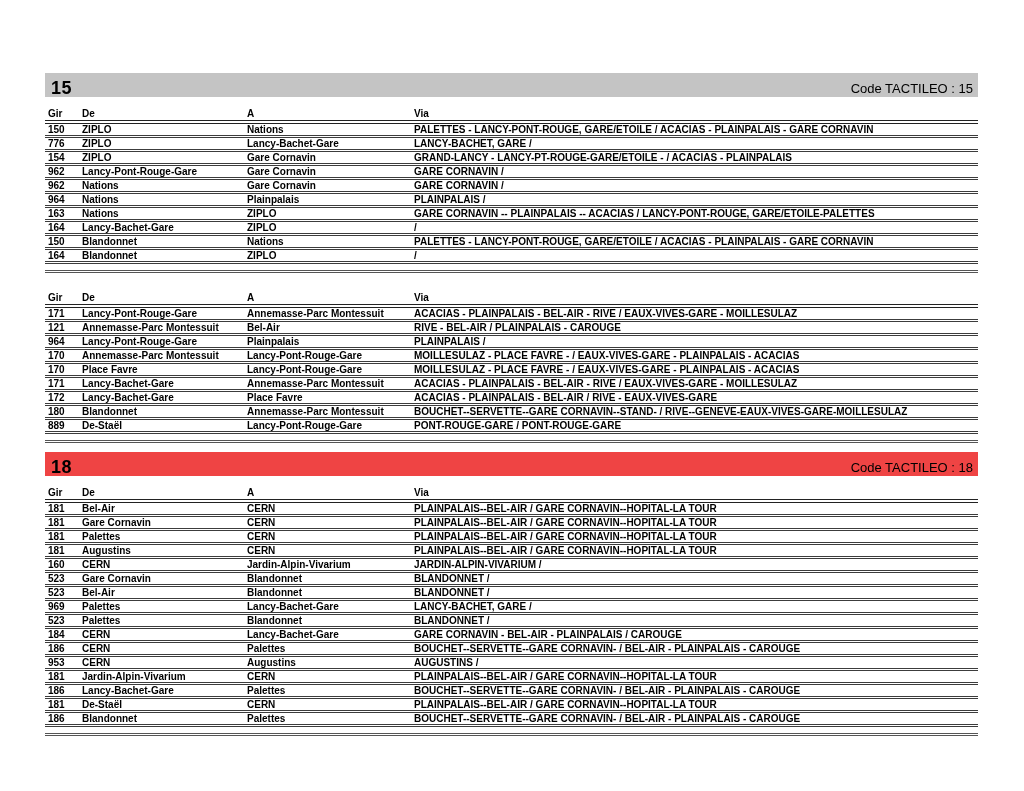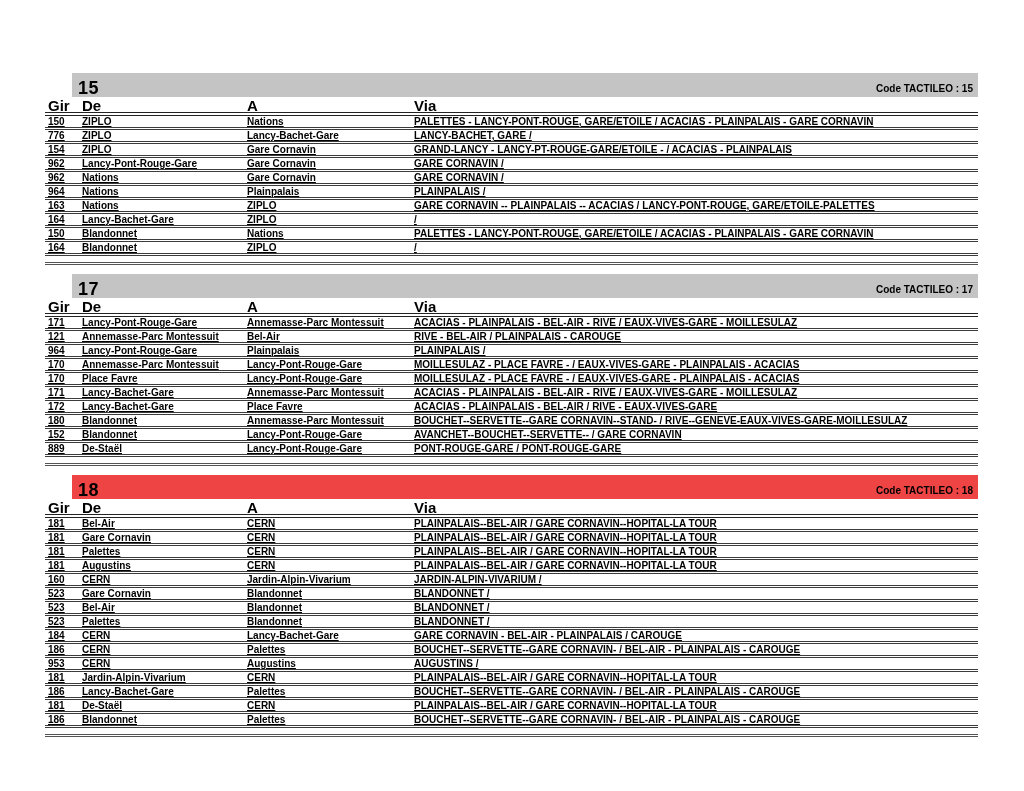"15" .section-bar { margin-left: 27px -> none }
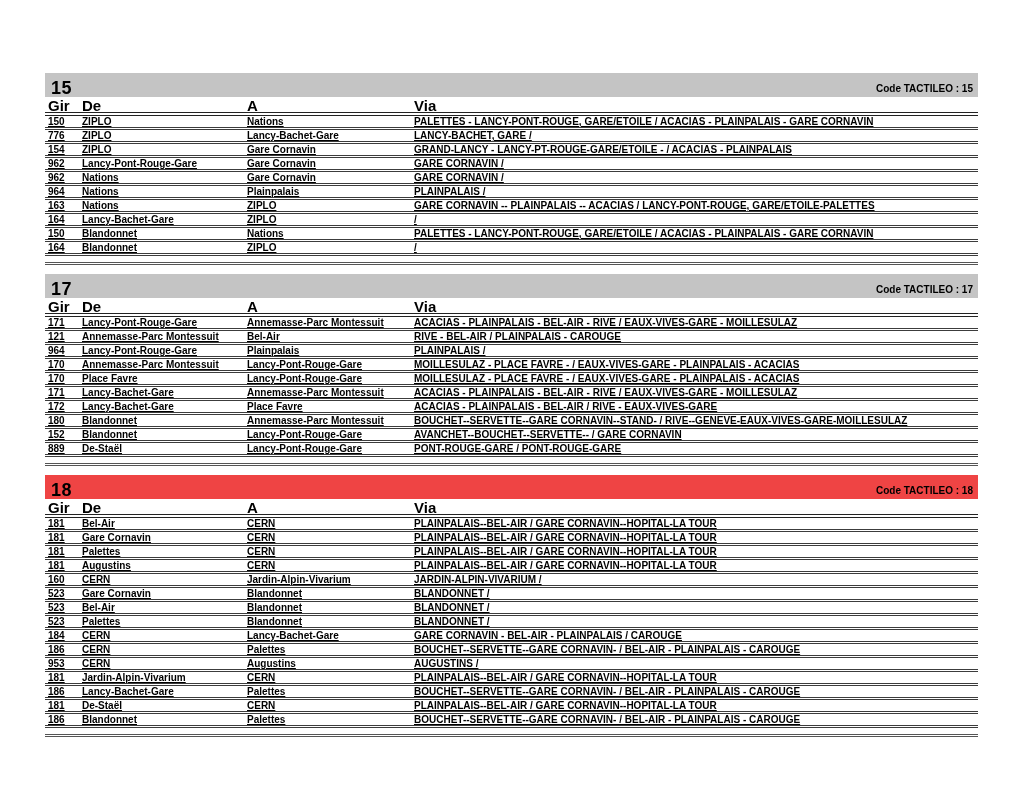"Code TACTILEO : 15" .code-label { font-size: 10px -> 13px; font-weight: bold -> normal }
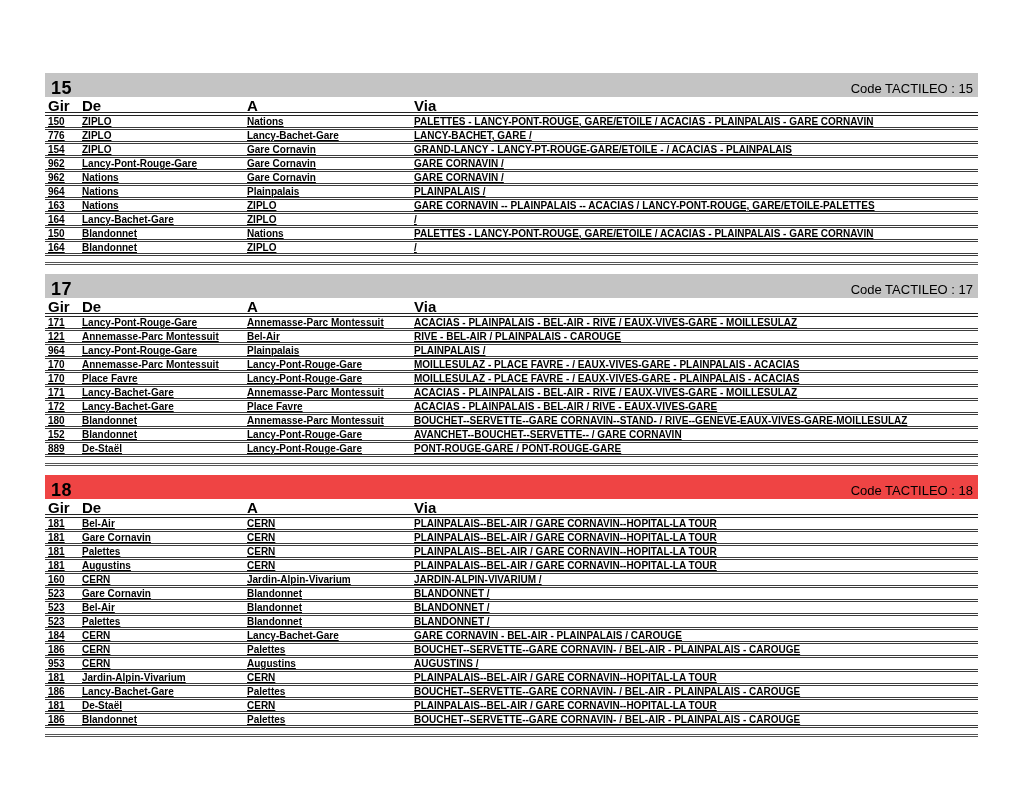"Gir" thead th { font-size: 15px -> 10px; padding: 2px 0 1px 0 -> 10px 0 1px 0 }
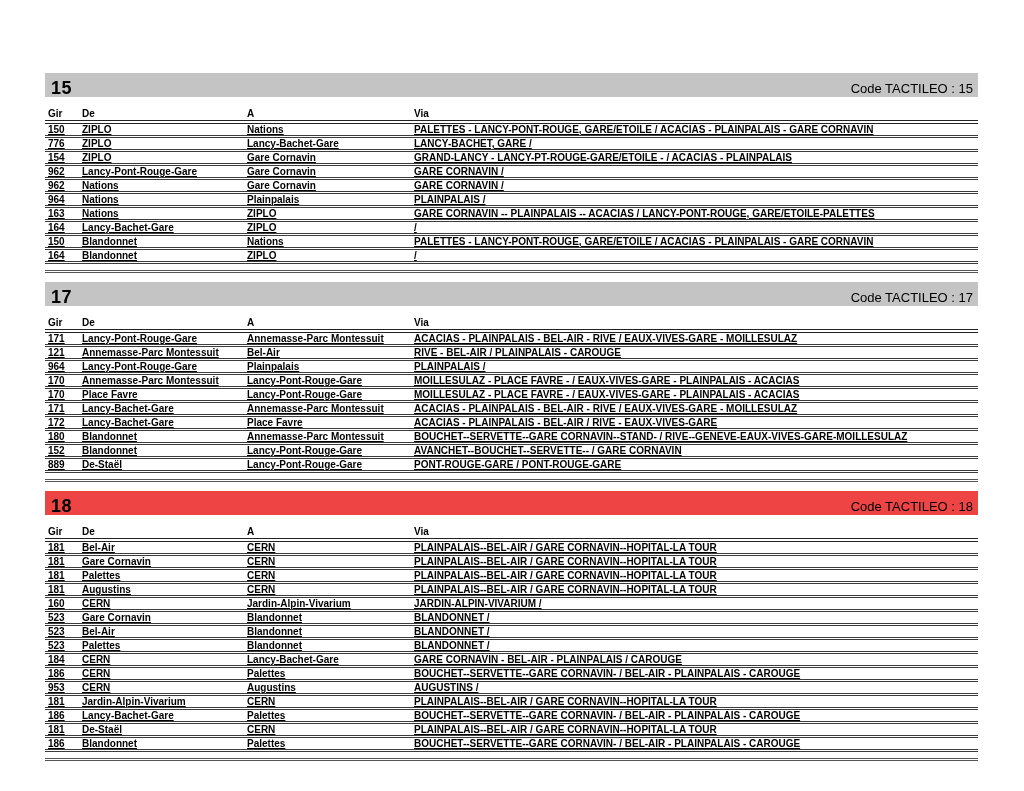"150" tbody tr { text-decoration: underline -> none }
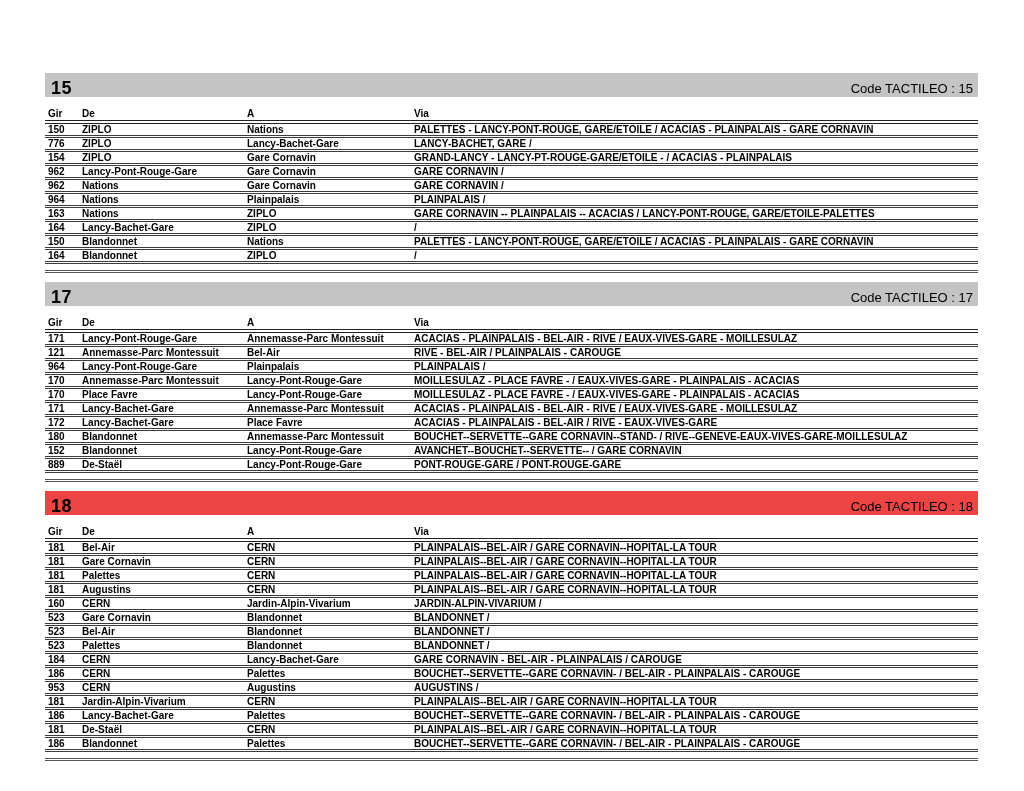"17" div.section-bar { html: <div> <span>17</span> <span>Code TACTILEO : 17</span> </div> -> none }
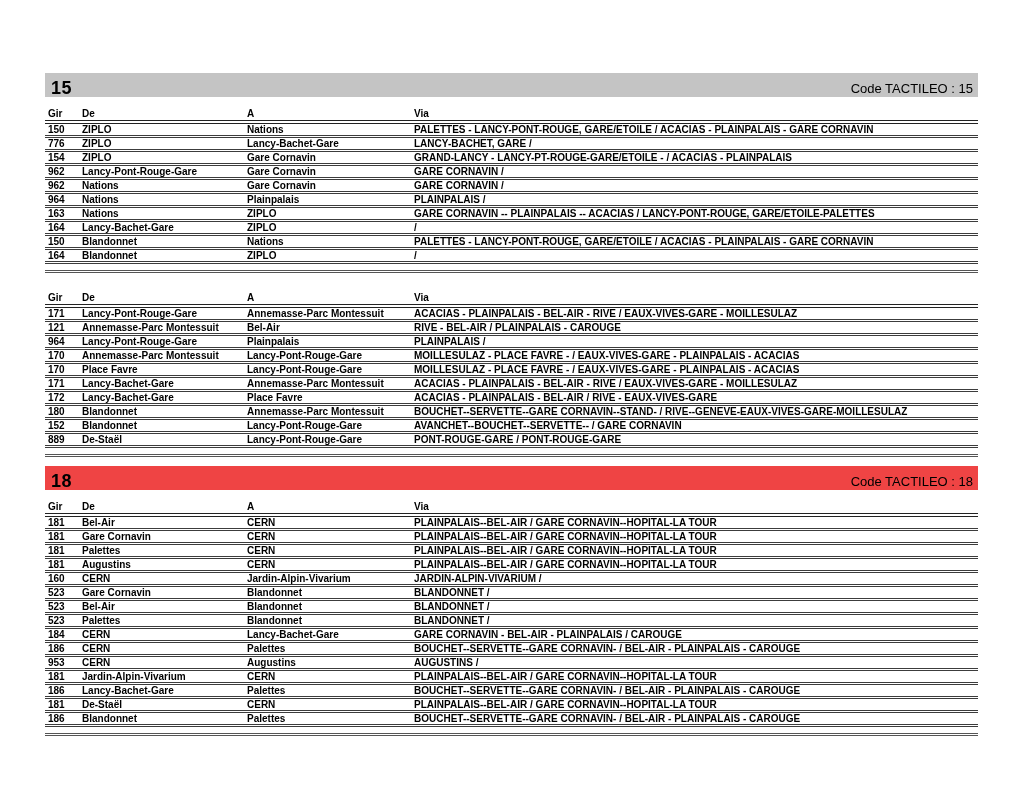"152" tr { html: <tr> <td>152</td> <td>Blandonnet</td> <td>Lancy-Pont-Rouge-Gare</td> <td>AVANCHET--BOUCHET--SERVETTE-- / GARE CORNAVIN</td> </tr> -> none }
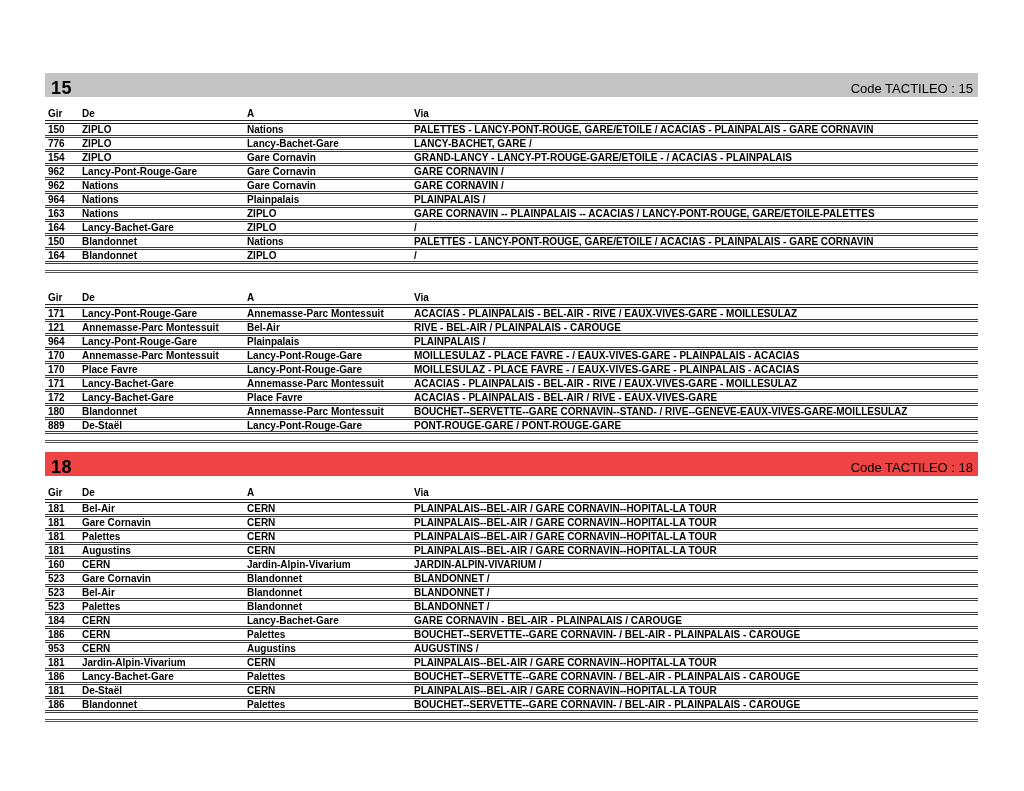"969" tr { html: none -> <tr> <td>969</td> <td>Palettes</td> <td>Lancy-Bachet-Gare</td> <td>LANCY-BACHET, GARE /</td> </tr> }
